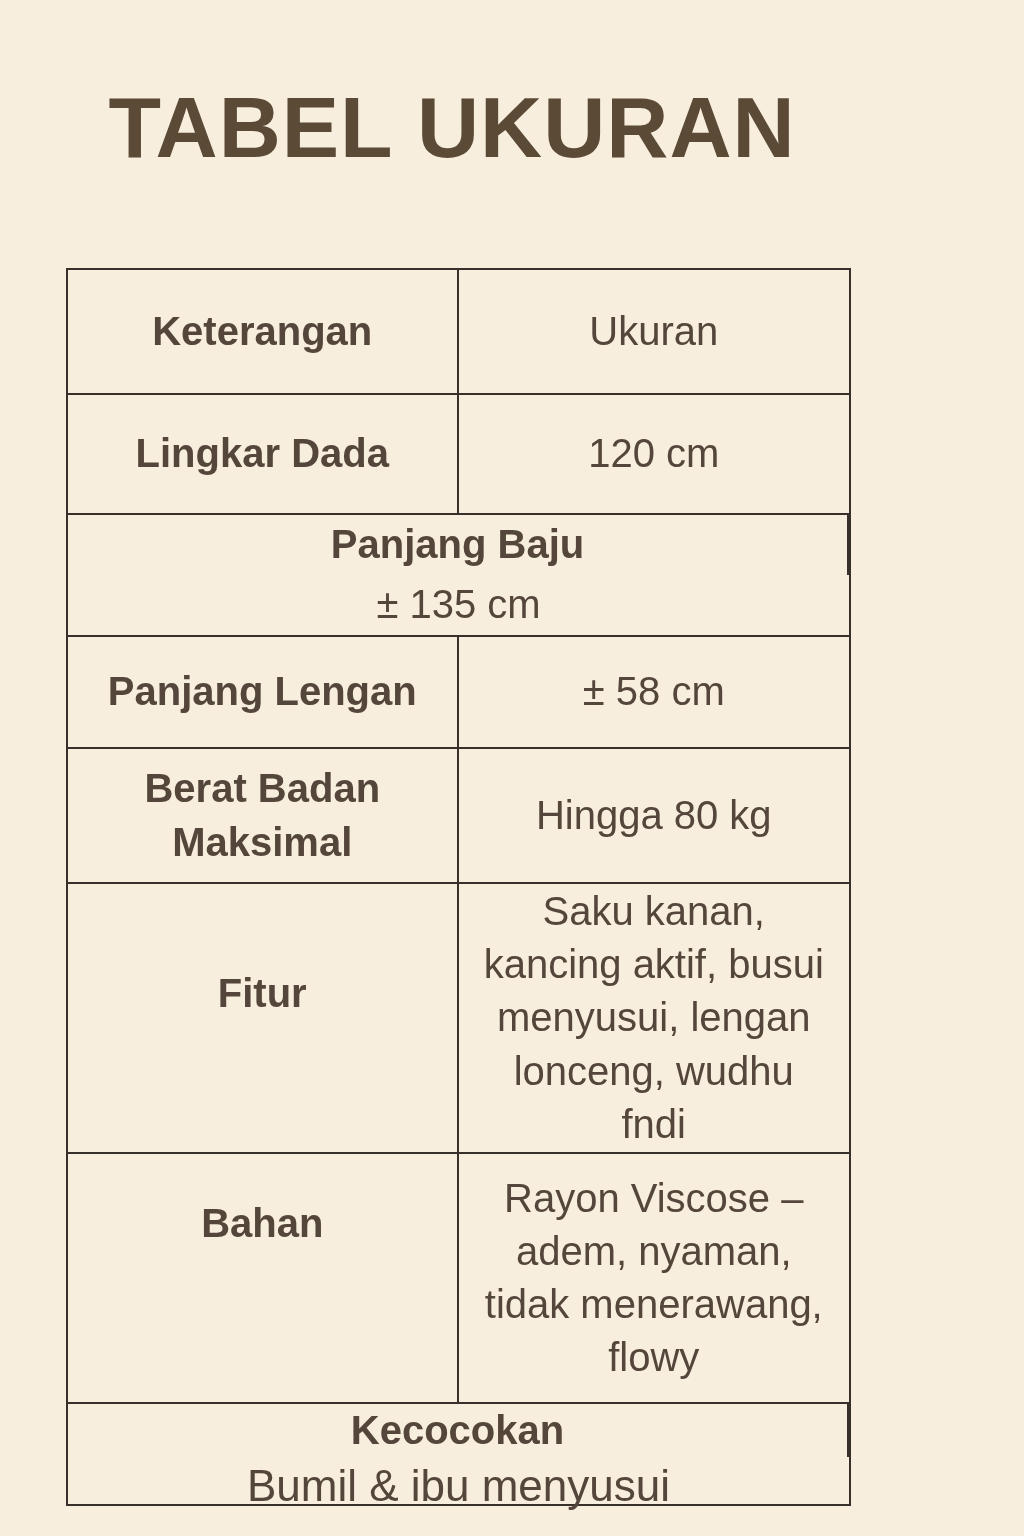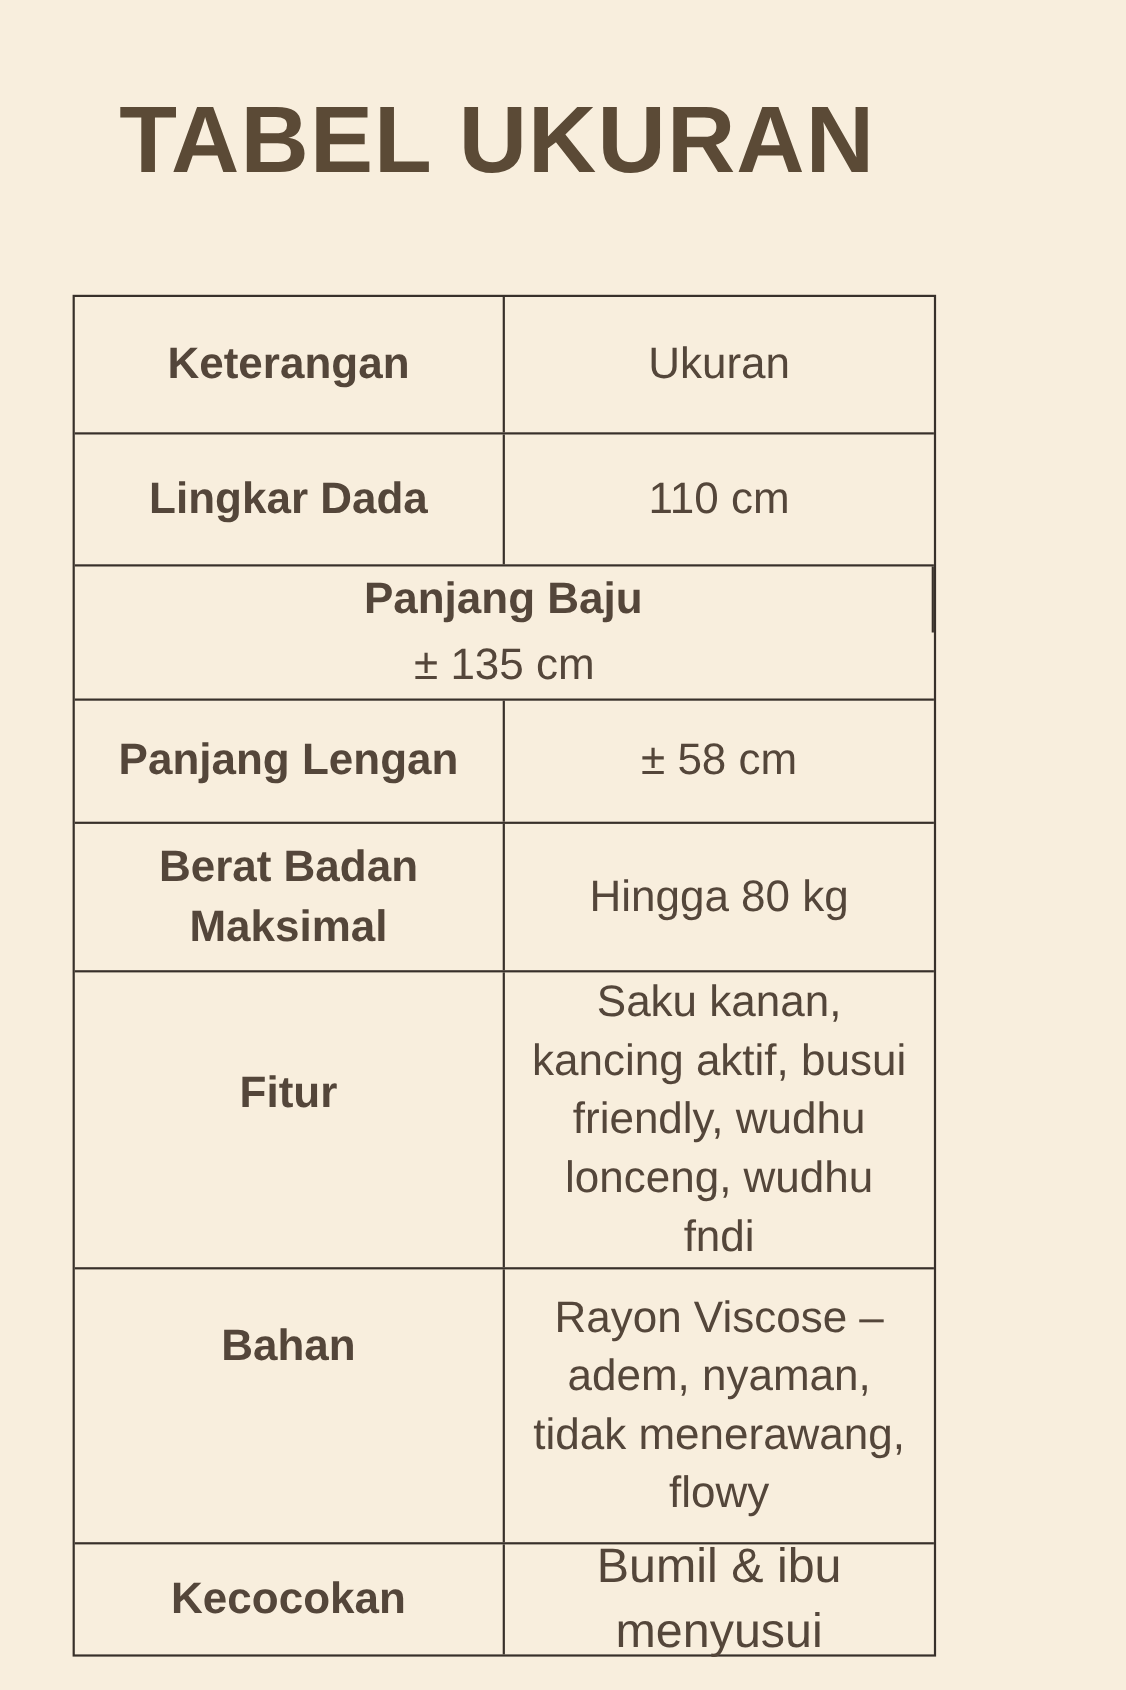"110 cm" div.cell { text: 110 -> 120 }
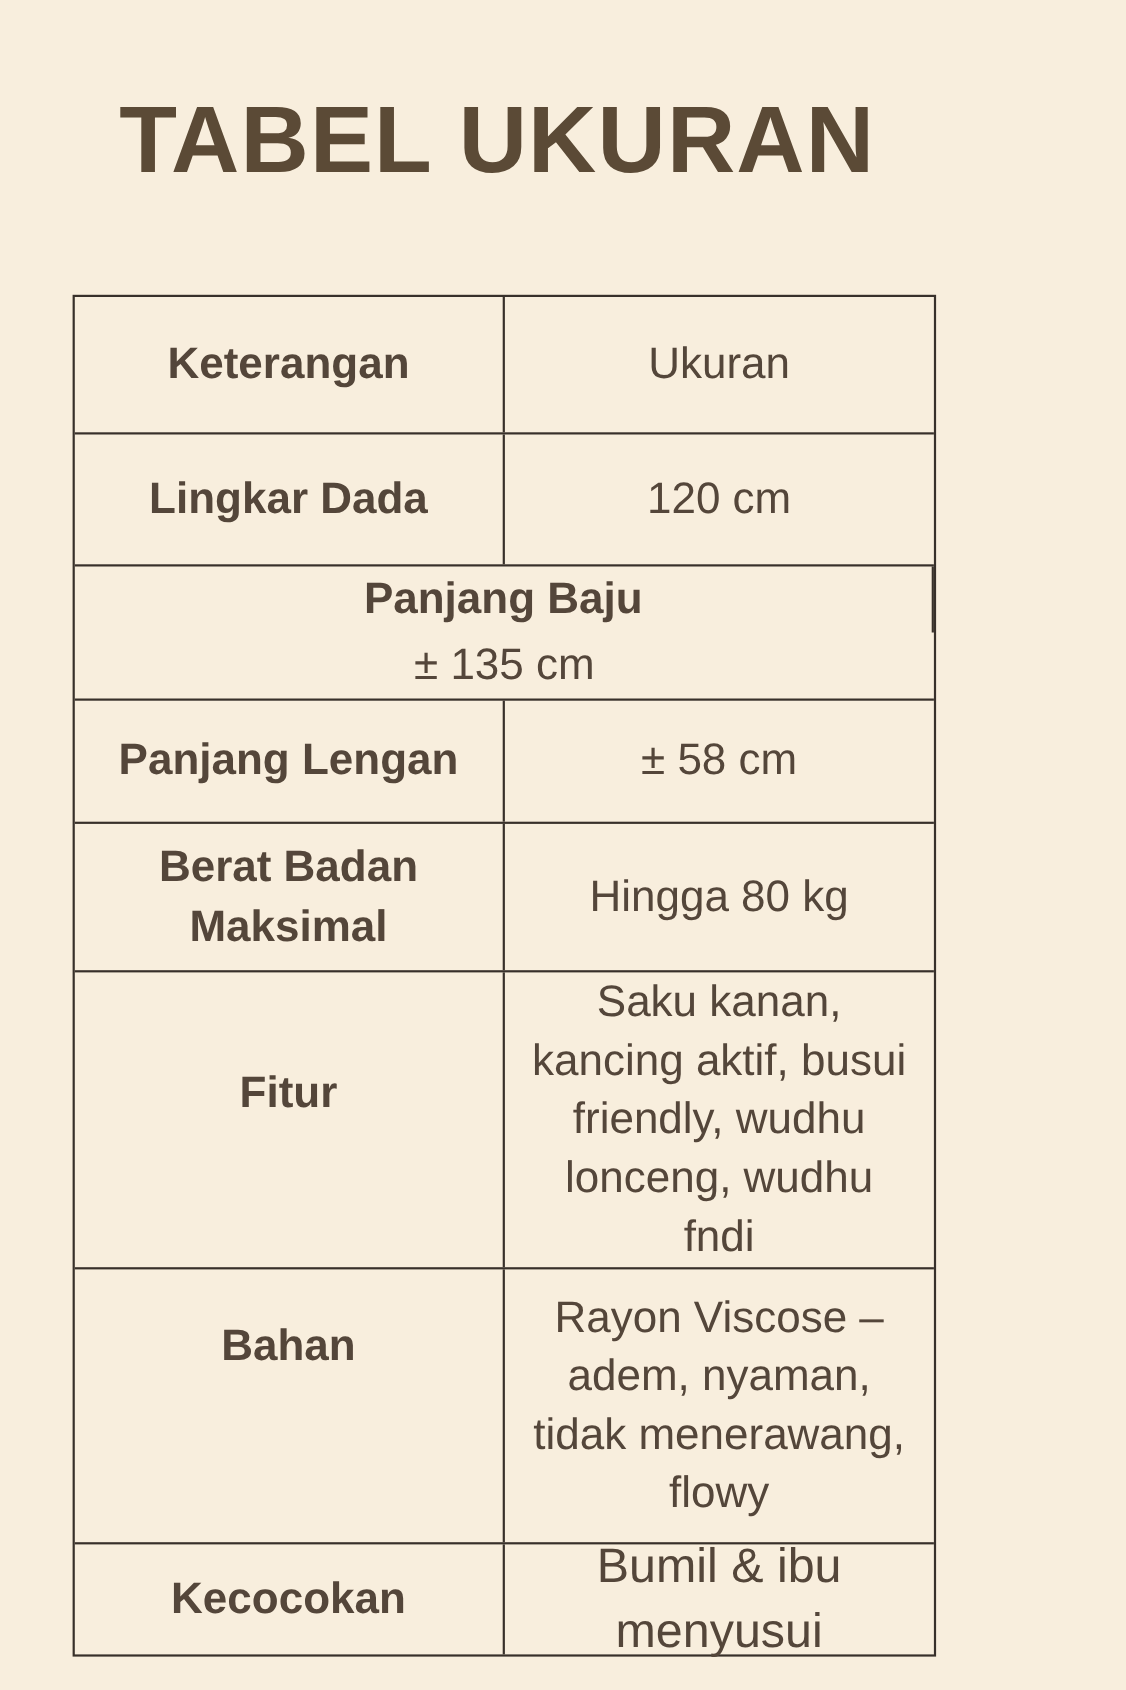"Saku kanan," div.cell { text: friendly, wudhu -> menyusui, lengan }
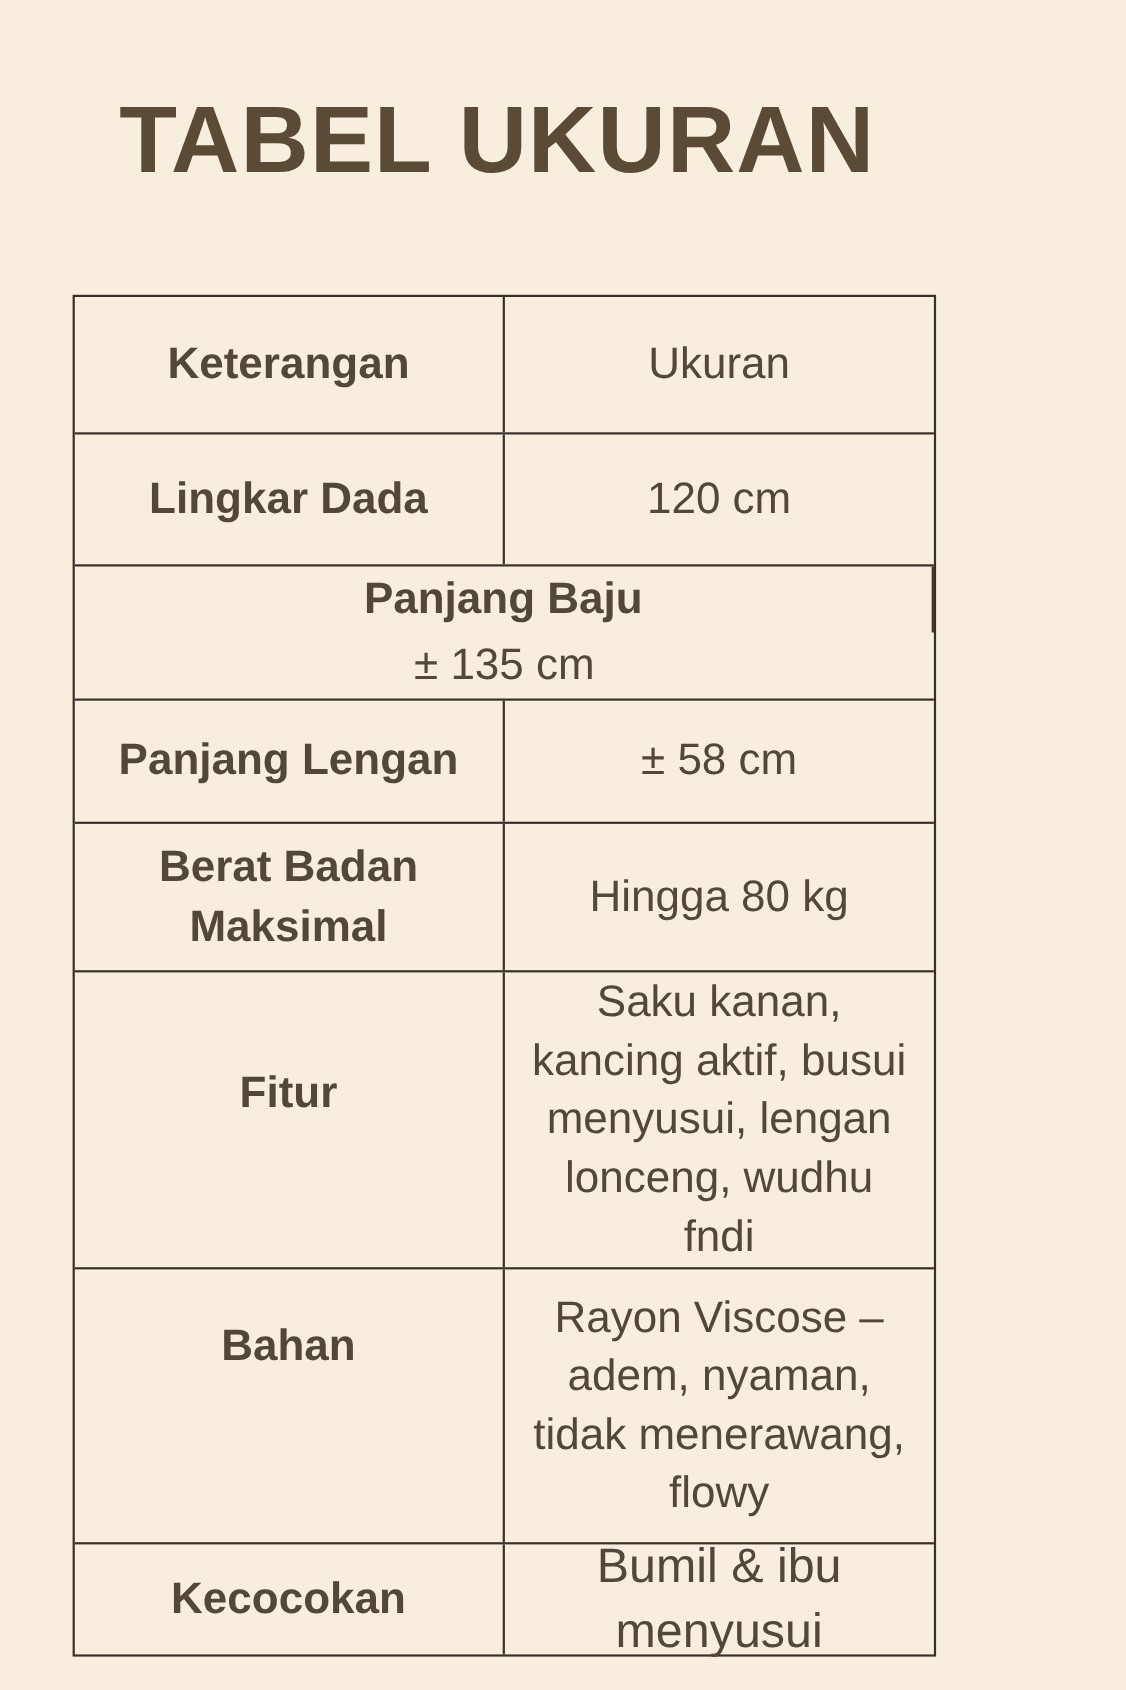"Kecocokan" .h-r6 { flex-direction: none -> column }
